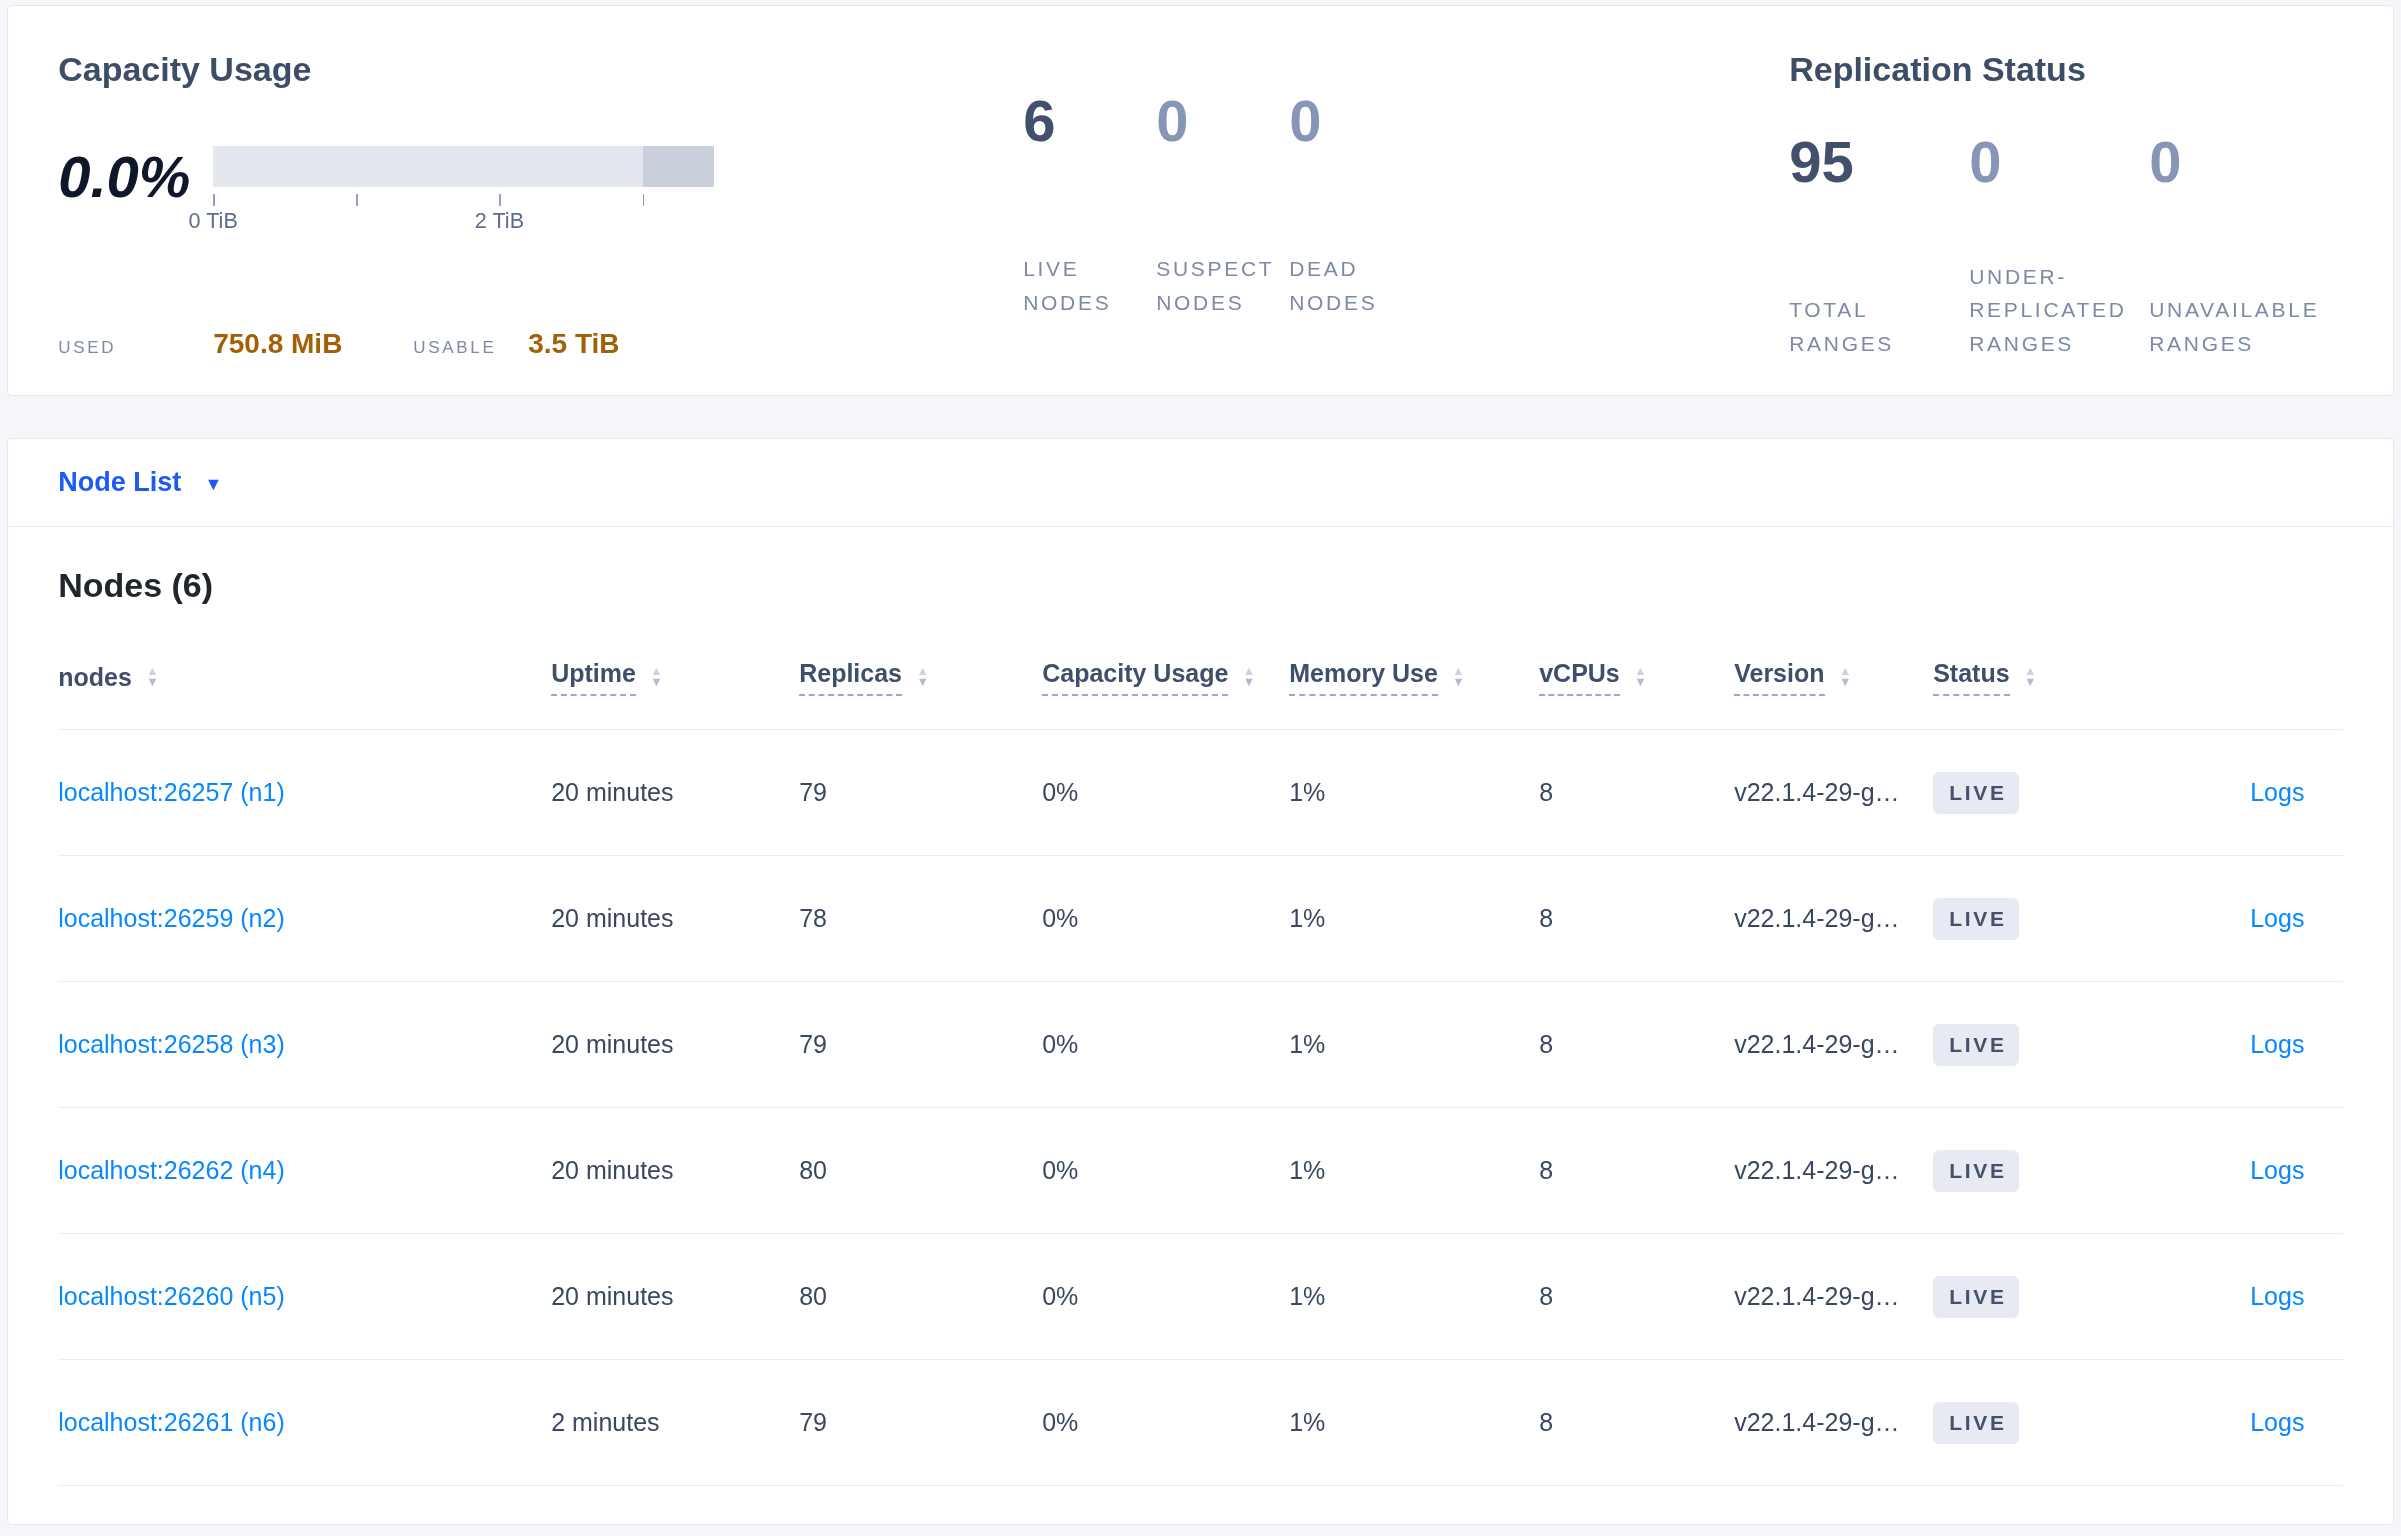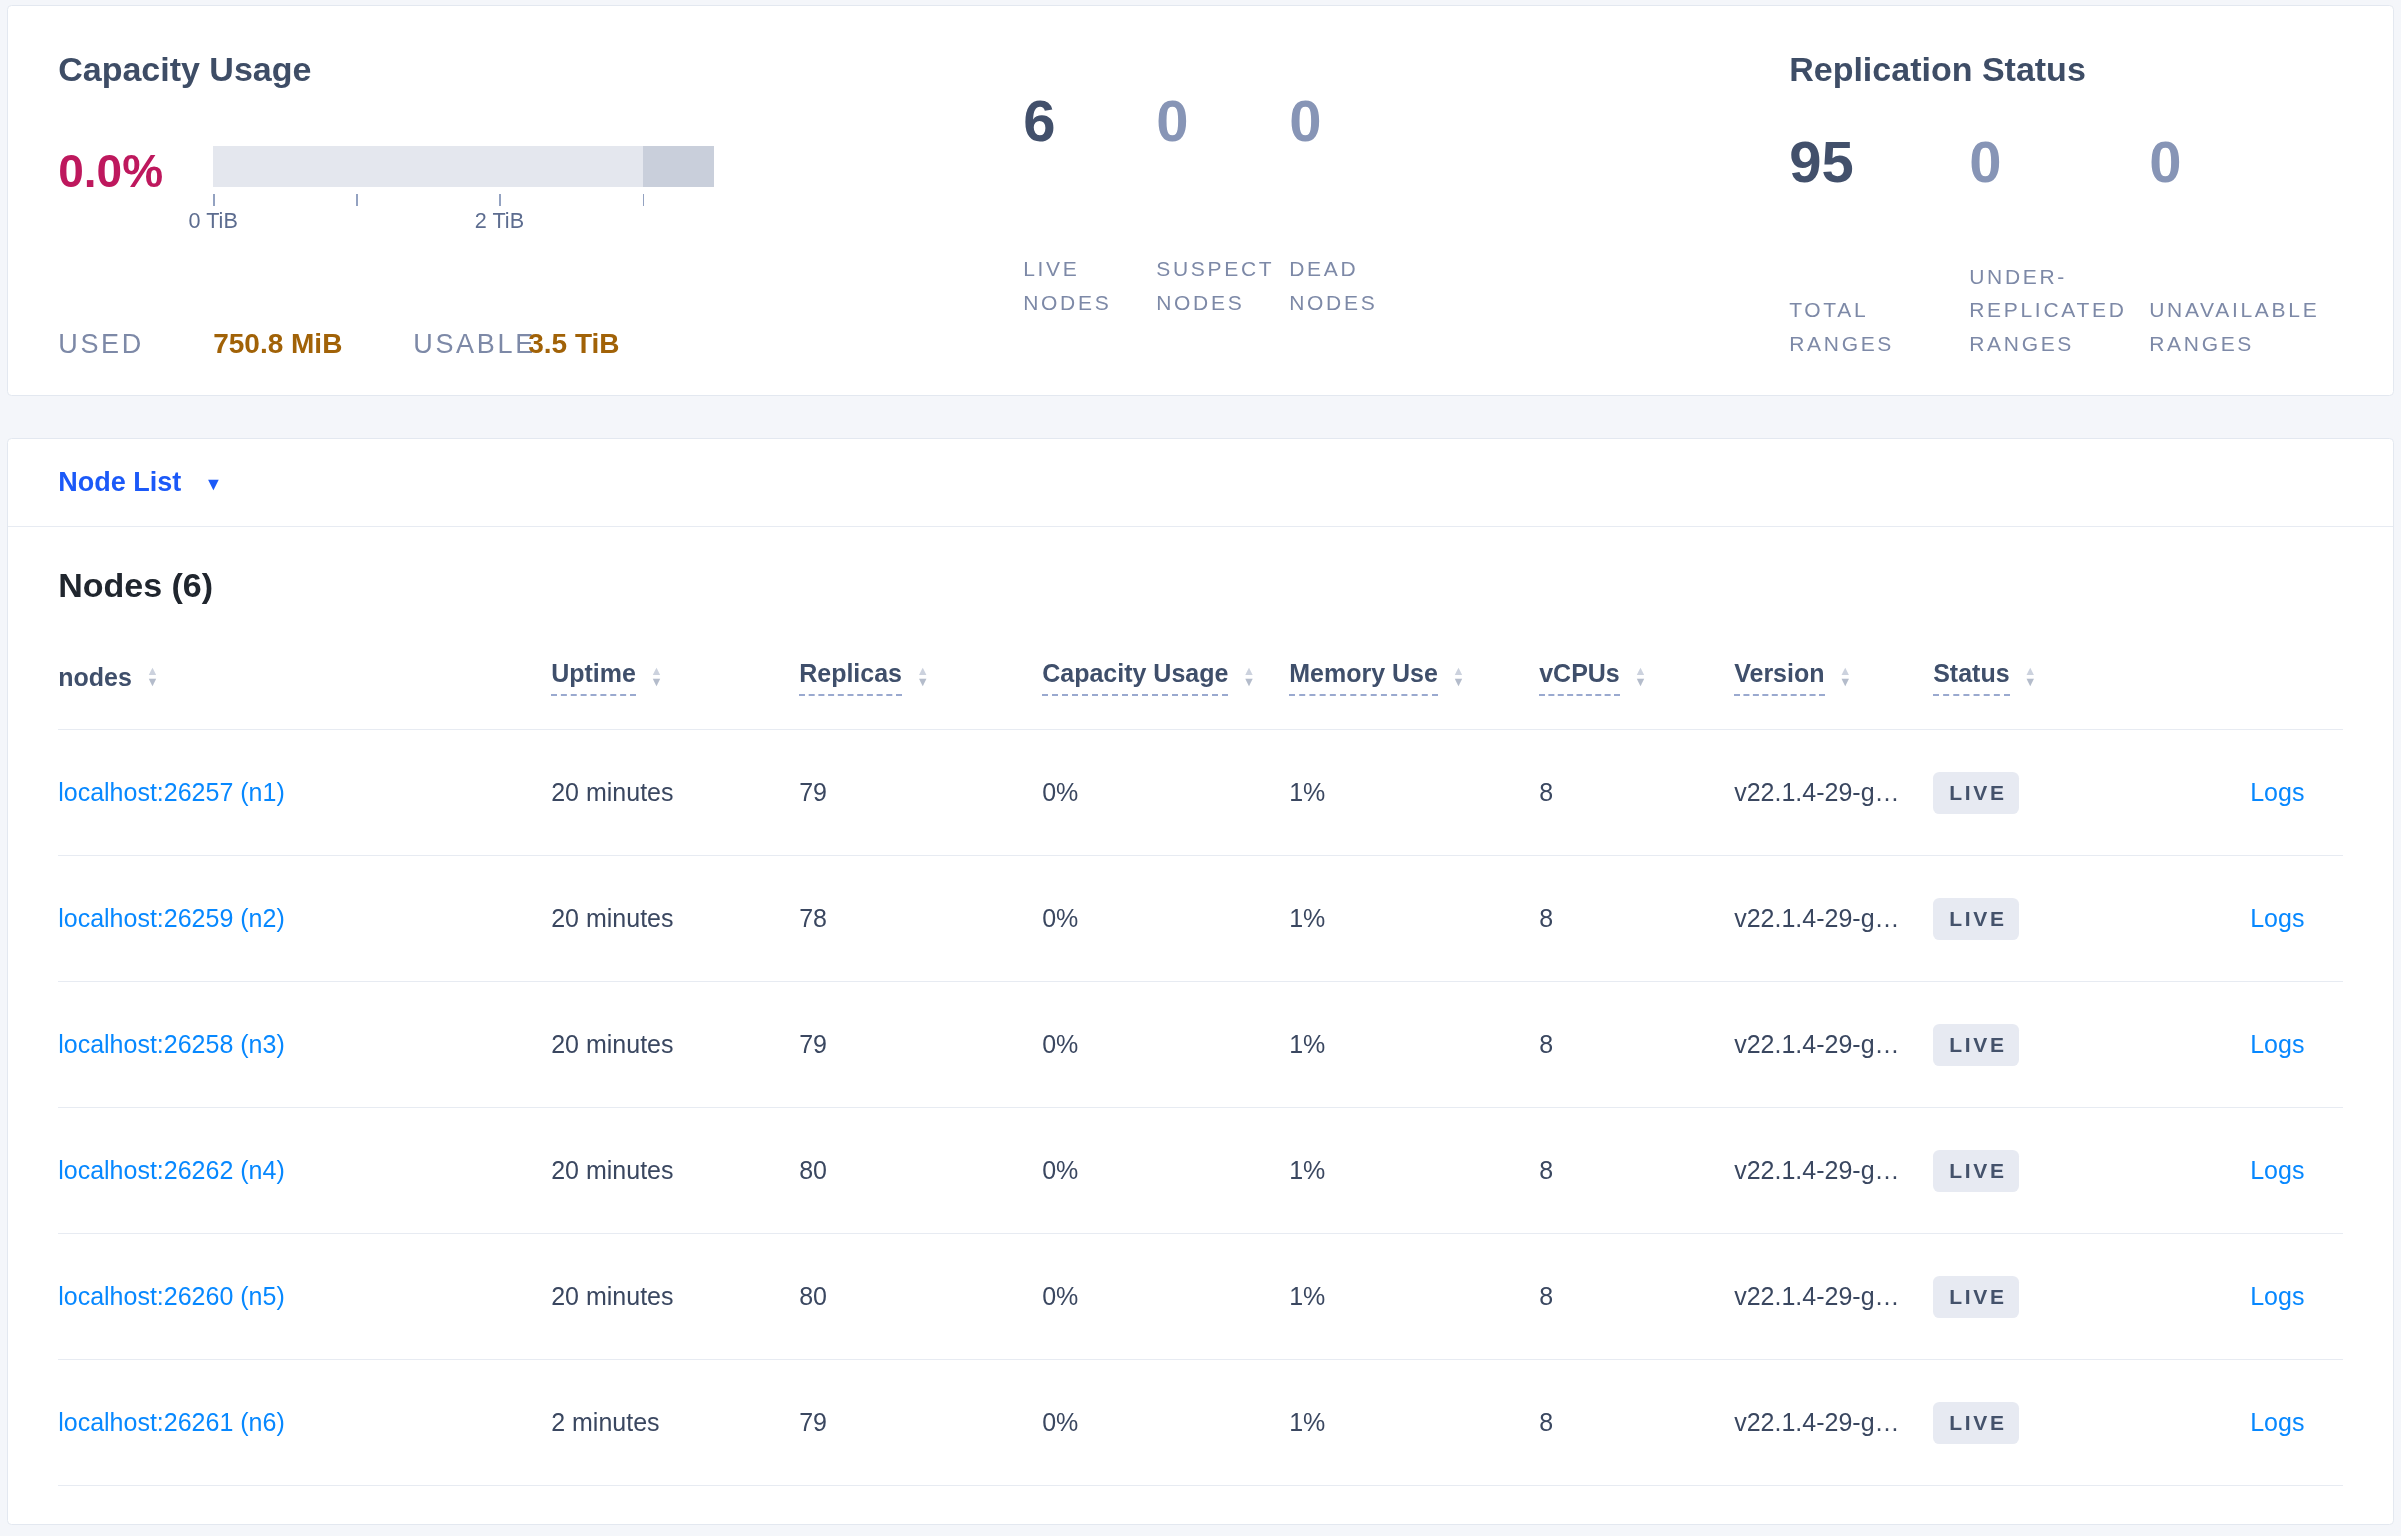"0.0%" .cap-pct { color: #be185d -> #0f172a; font-size: 46px -> 58px; font-style: none -> italic }
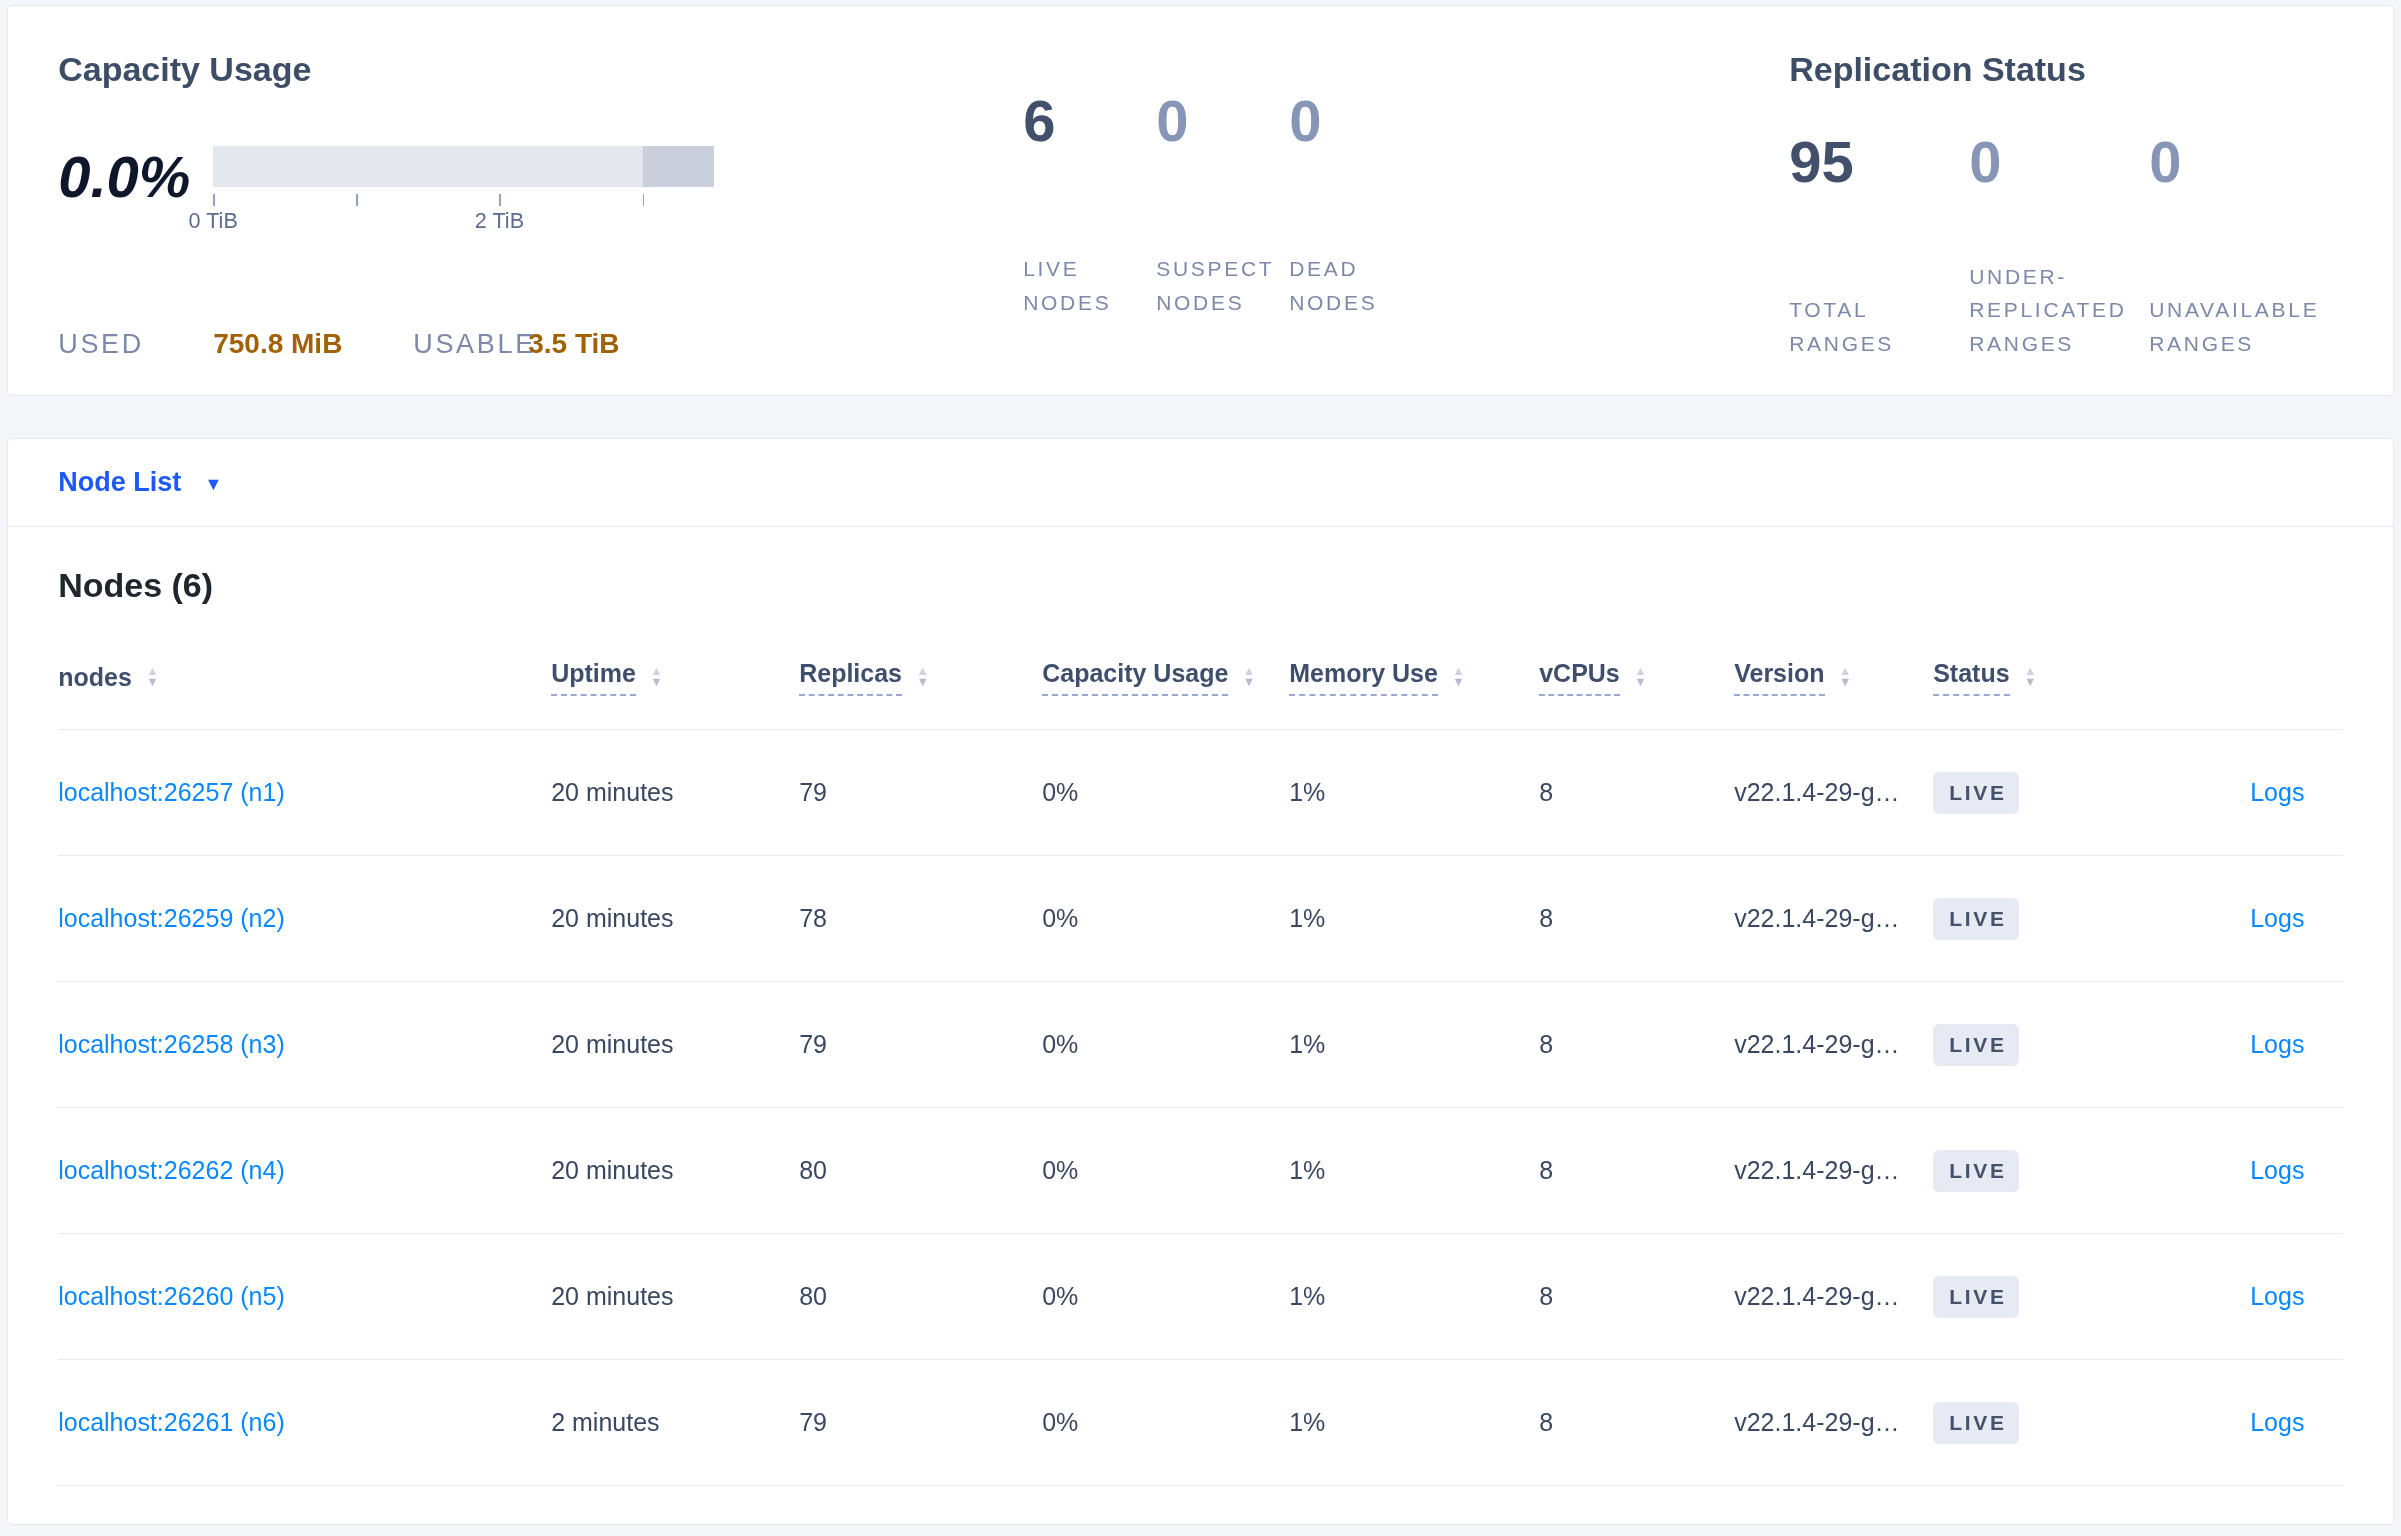"USED" .kv-label { font-size: 27px -> 17px }
